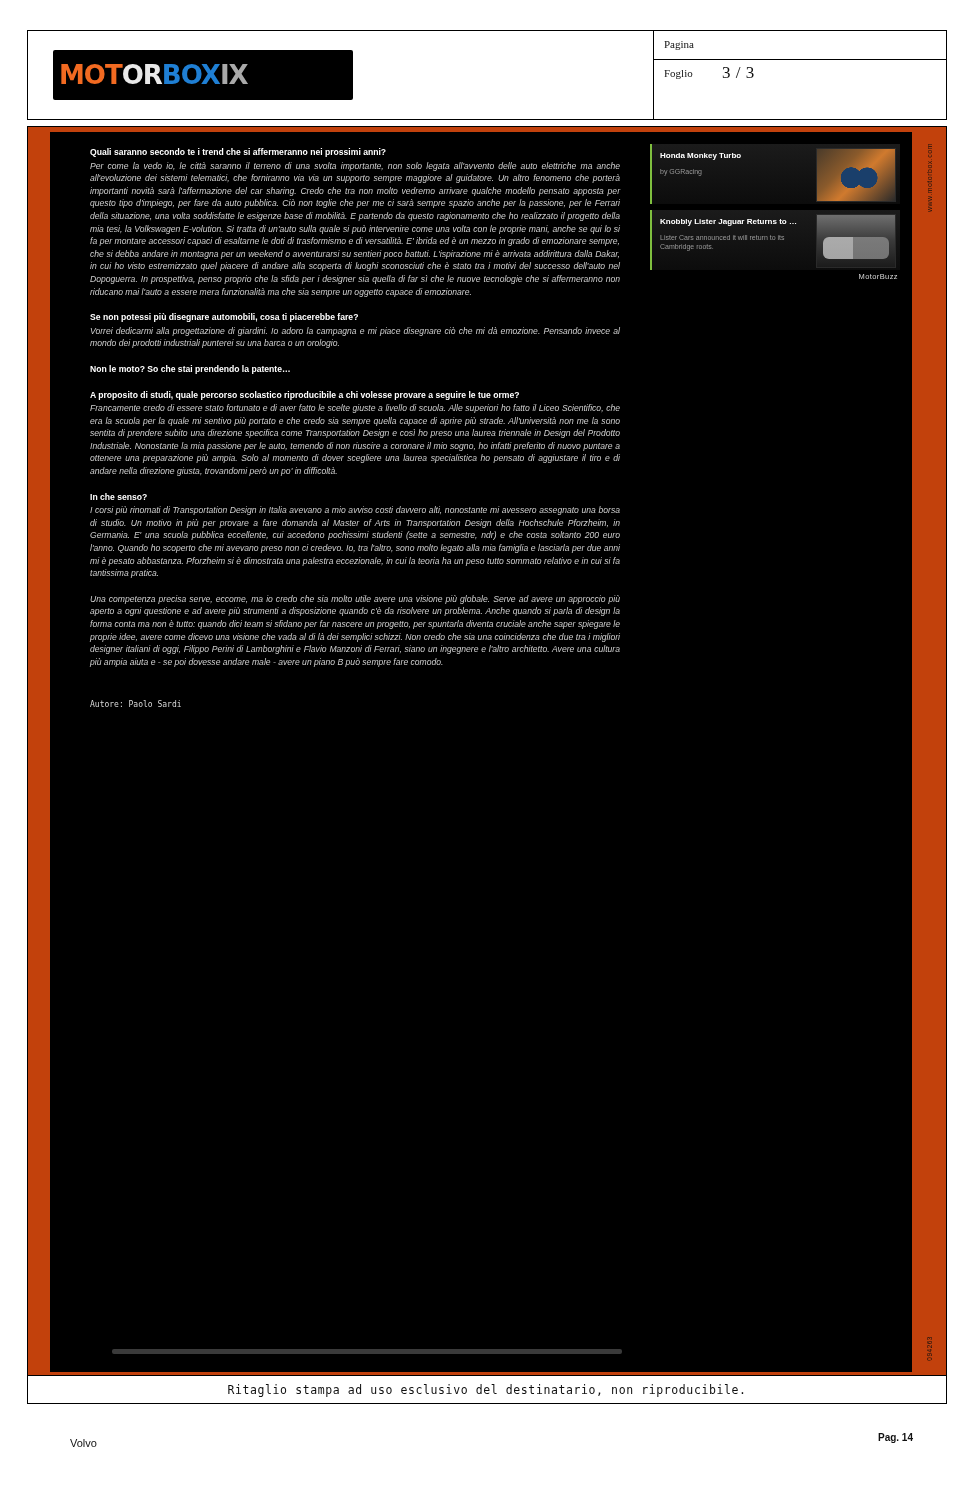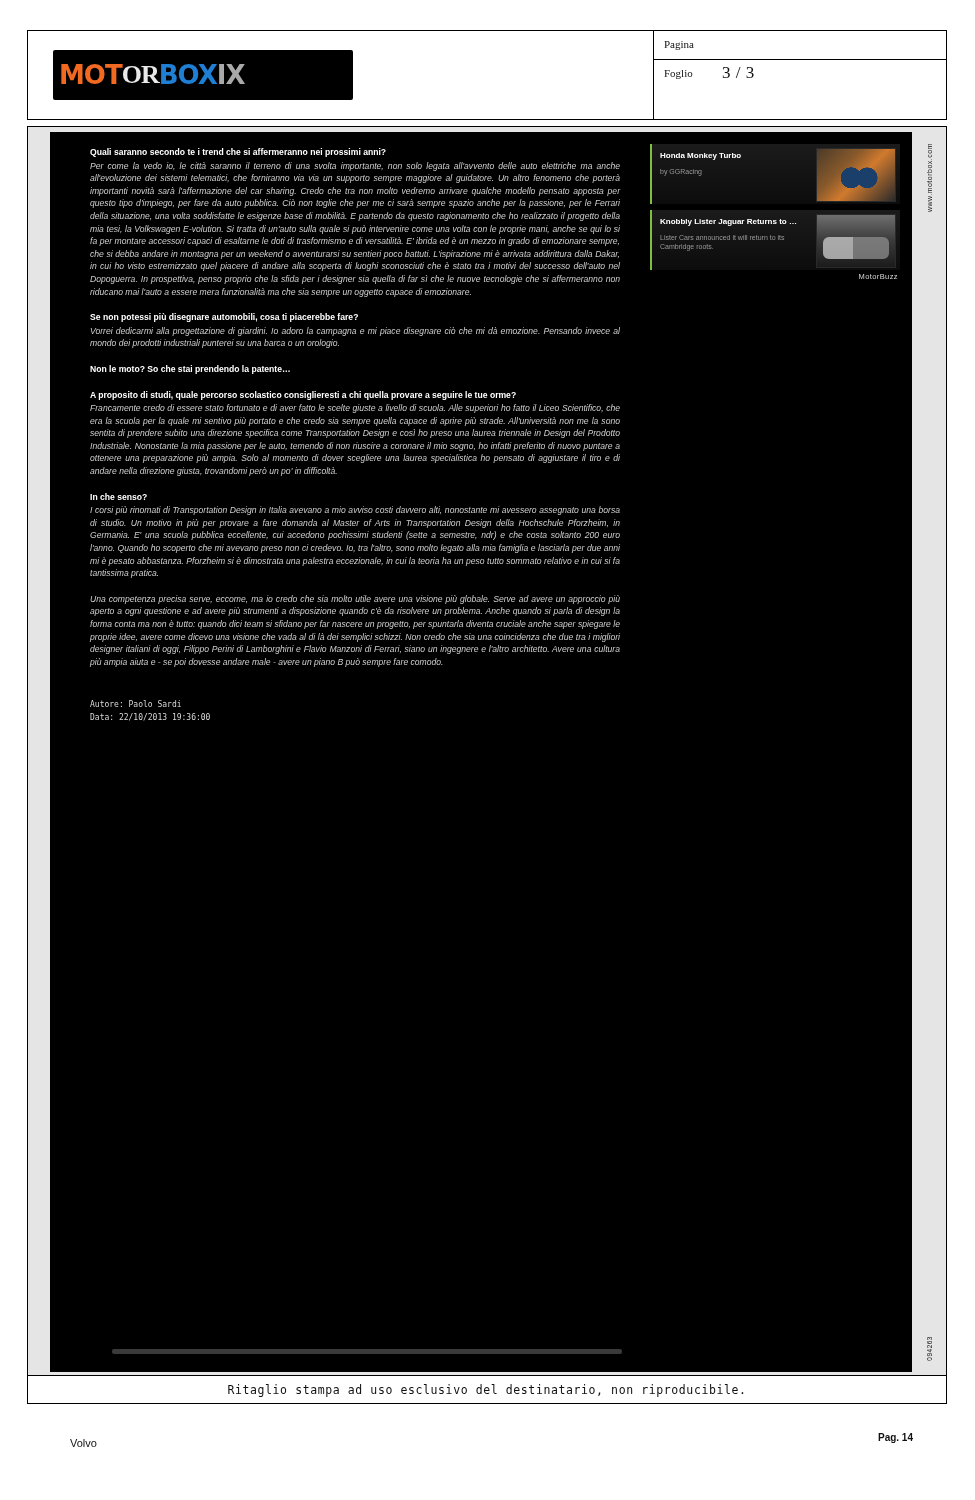"OR" .logo .lg2 { font-family: Liberation Serif, serif -> none }
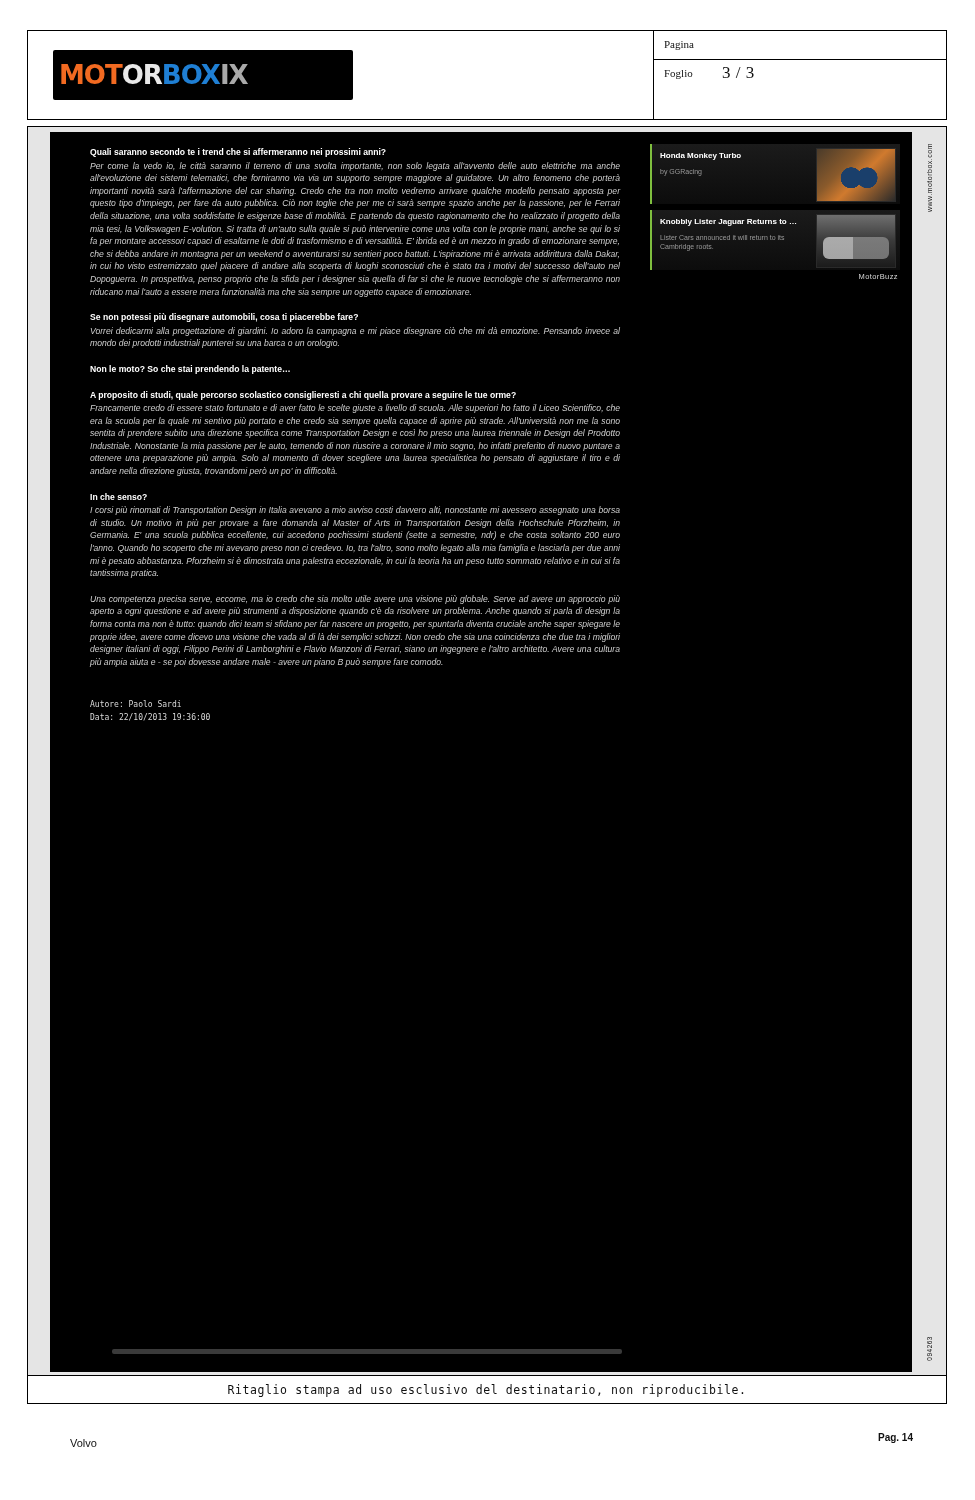"Quali saranno secondo te i" .clip { background: #e5e5e5 -> #c2410c }
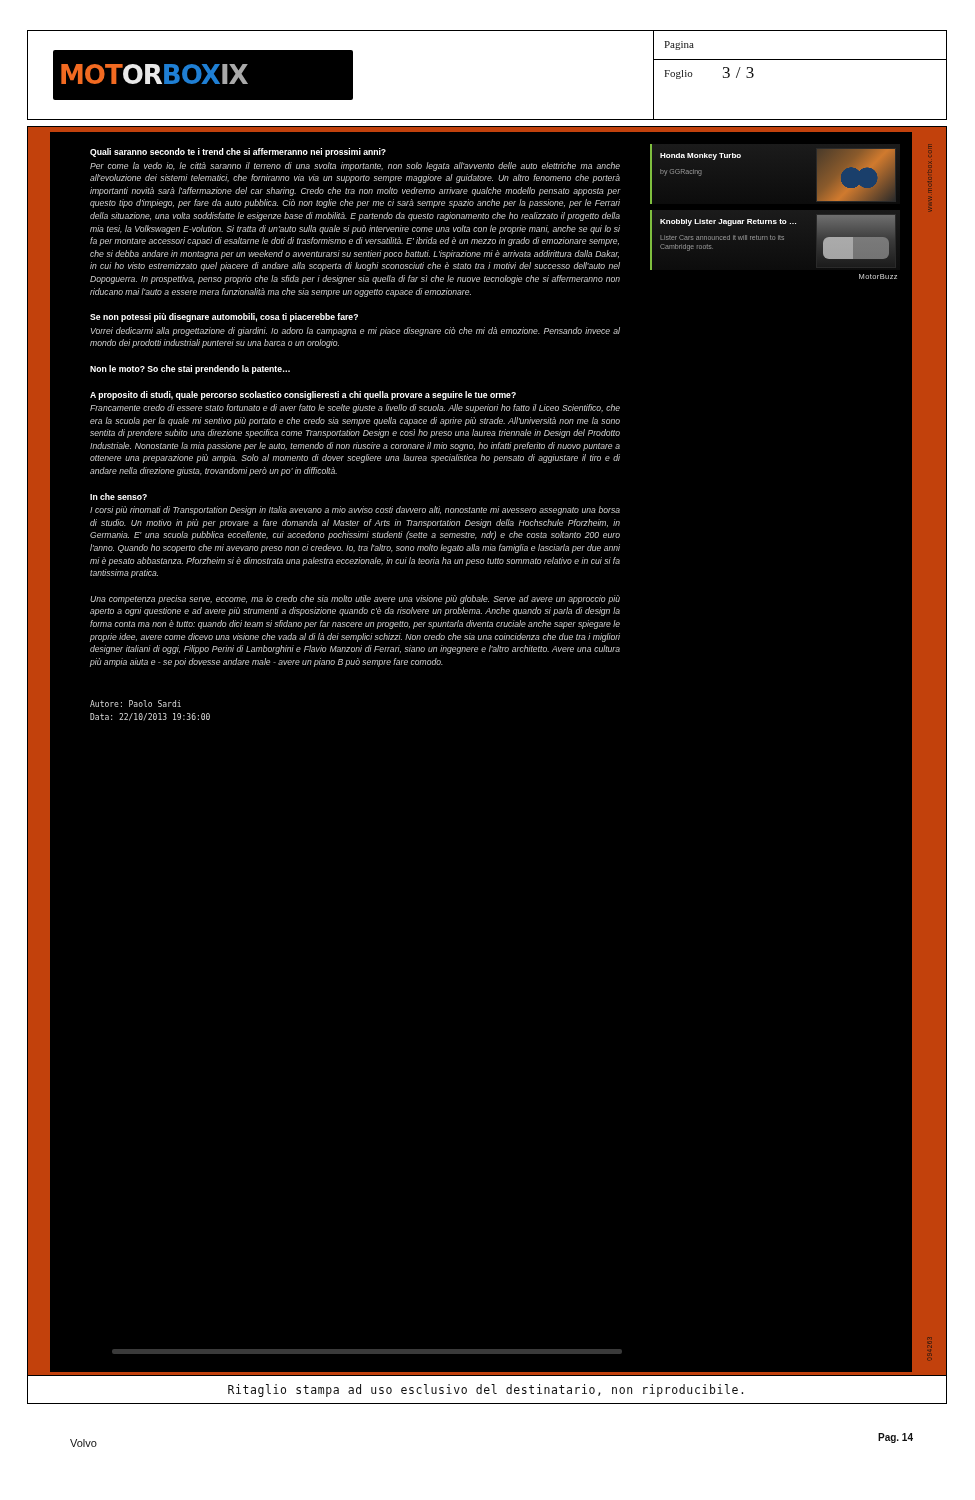"A proposito di studi, quale" p.q { text: consiglieresti a chi quella -> riproducibile a chi volesse }
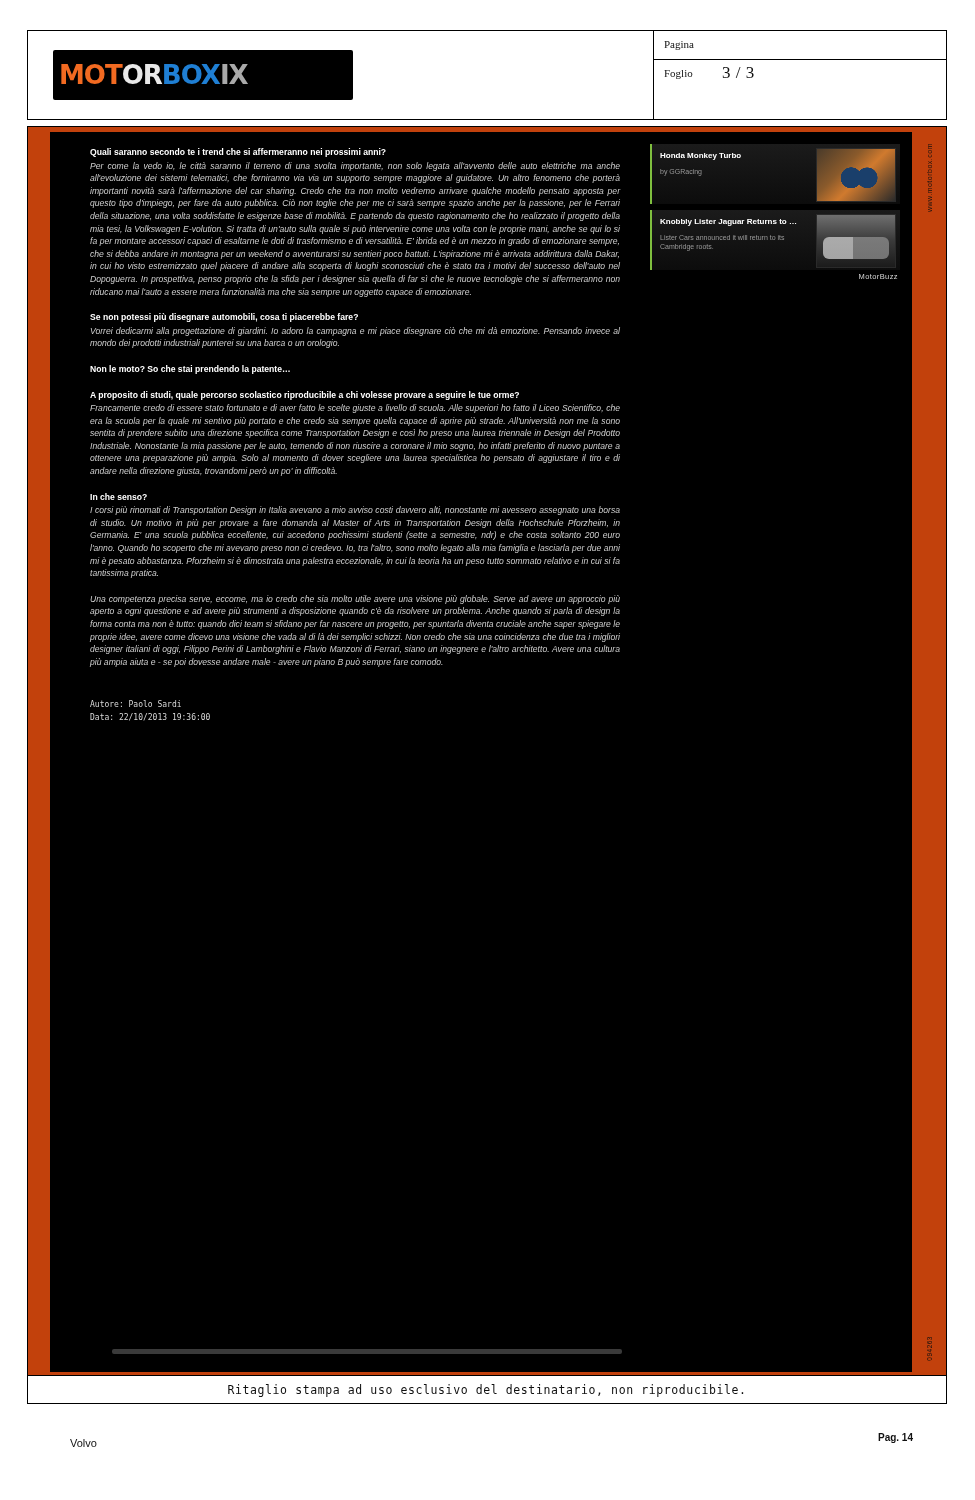"Data: 22/10/2013 19:36:00" div { html: <div>Data: 22/10/2013 19:36:00</div> -> none }
